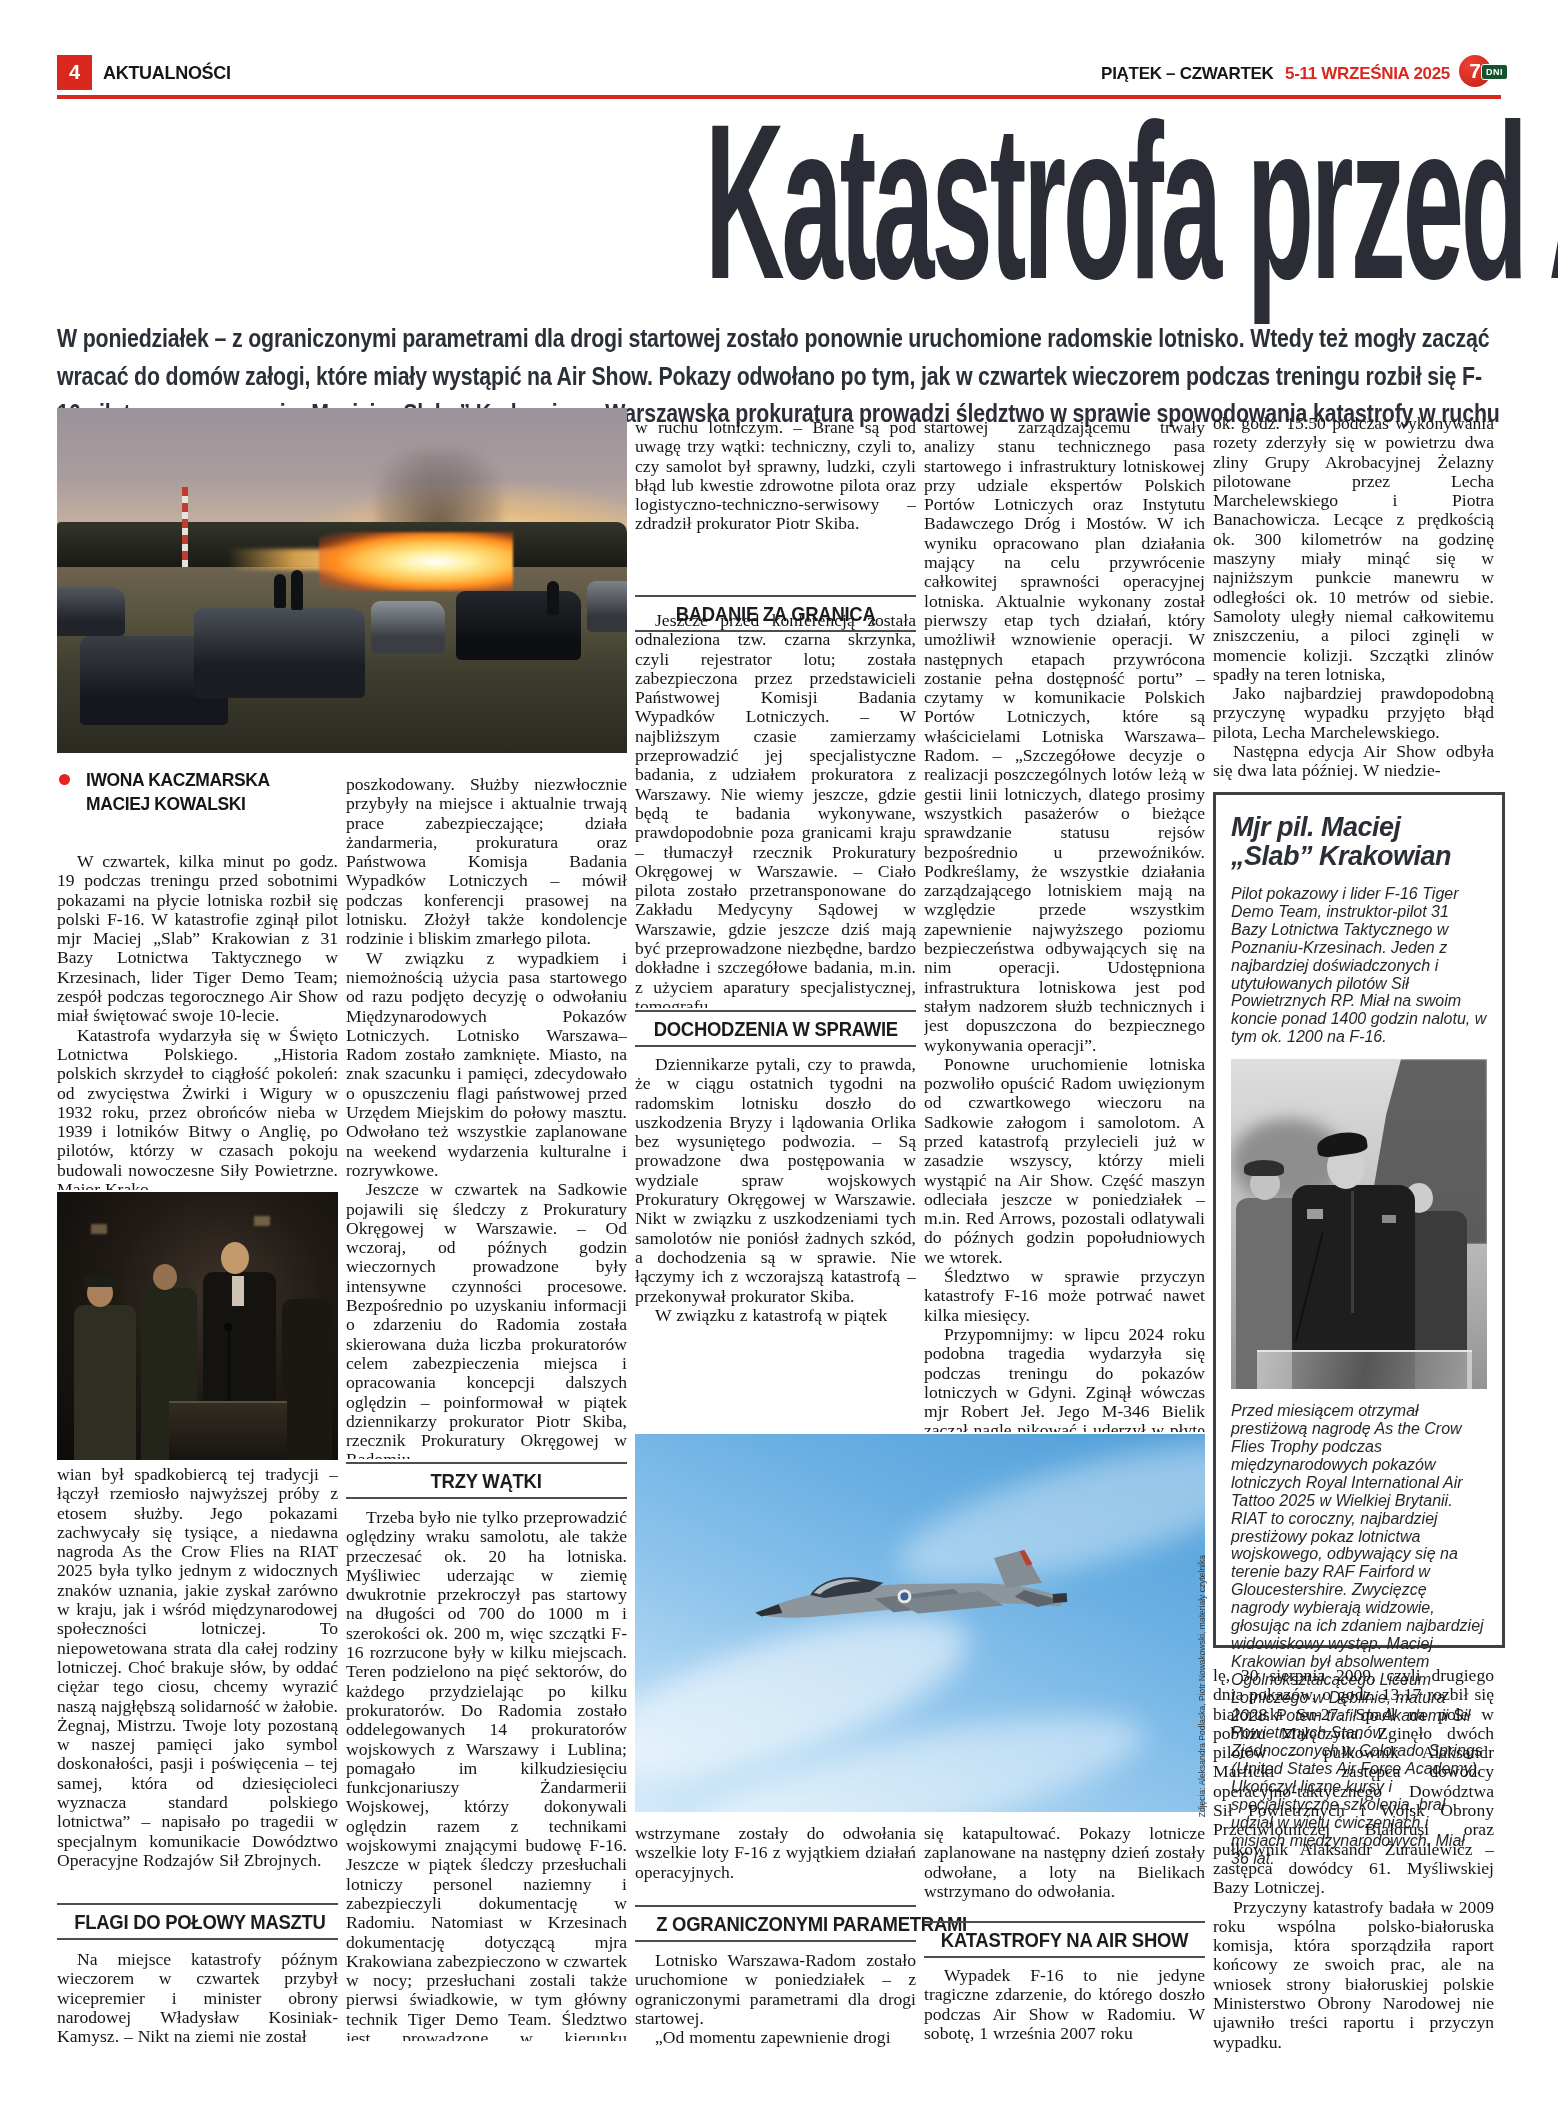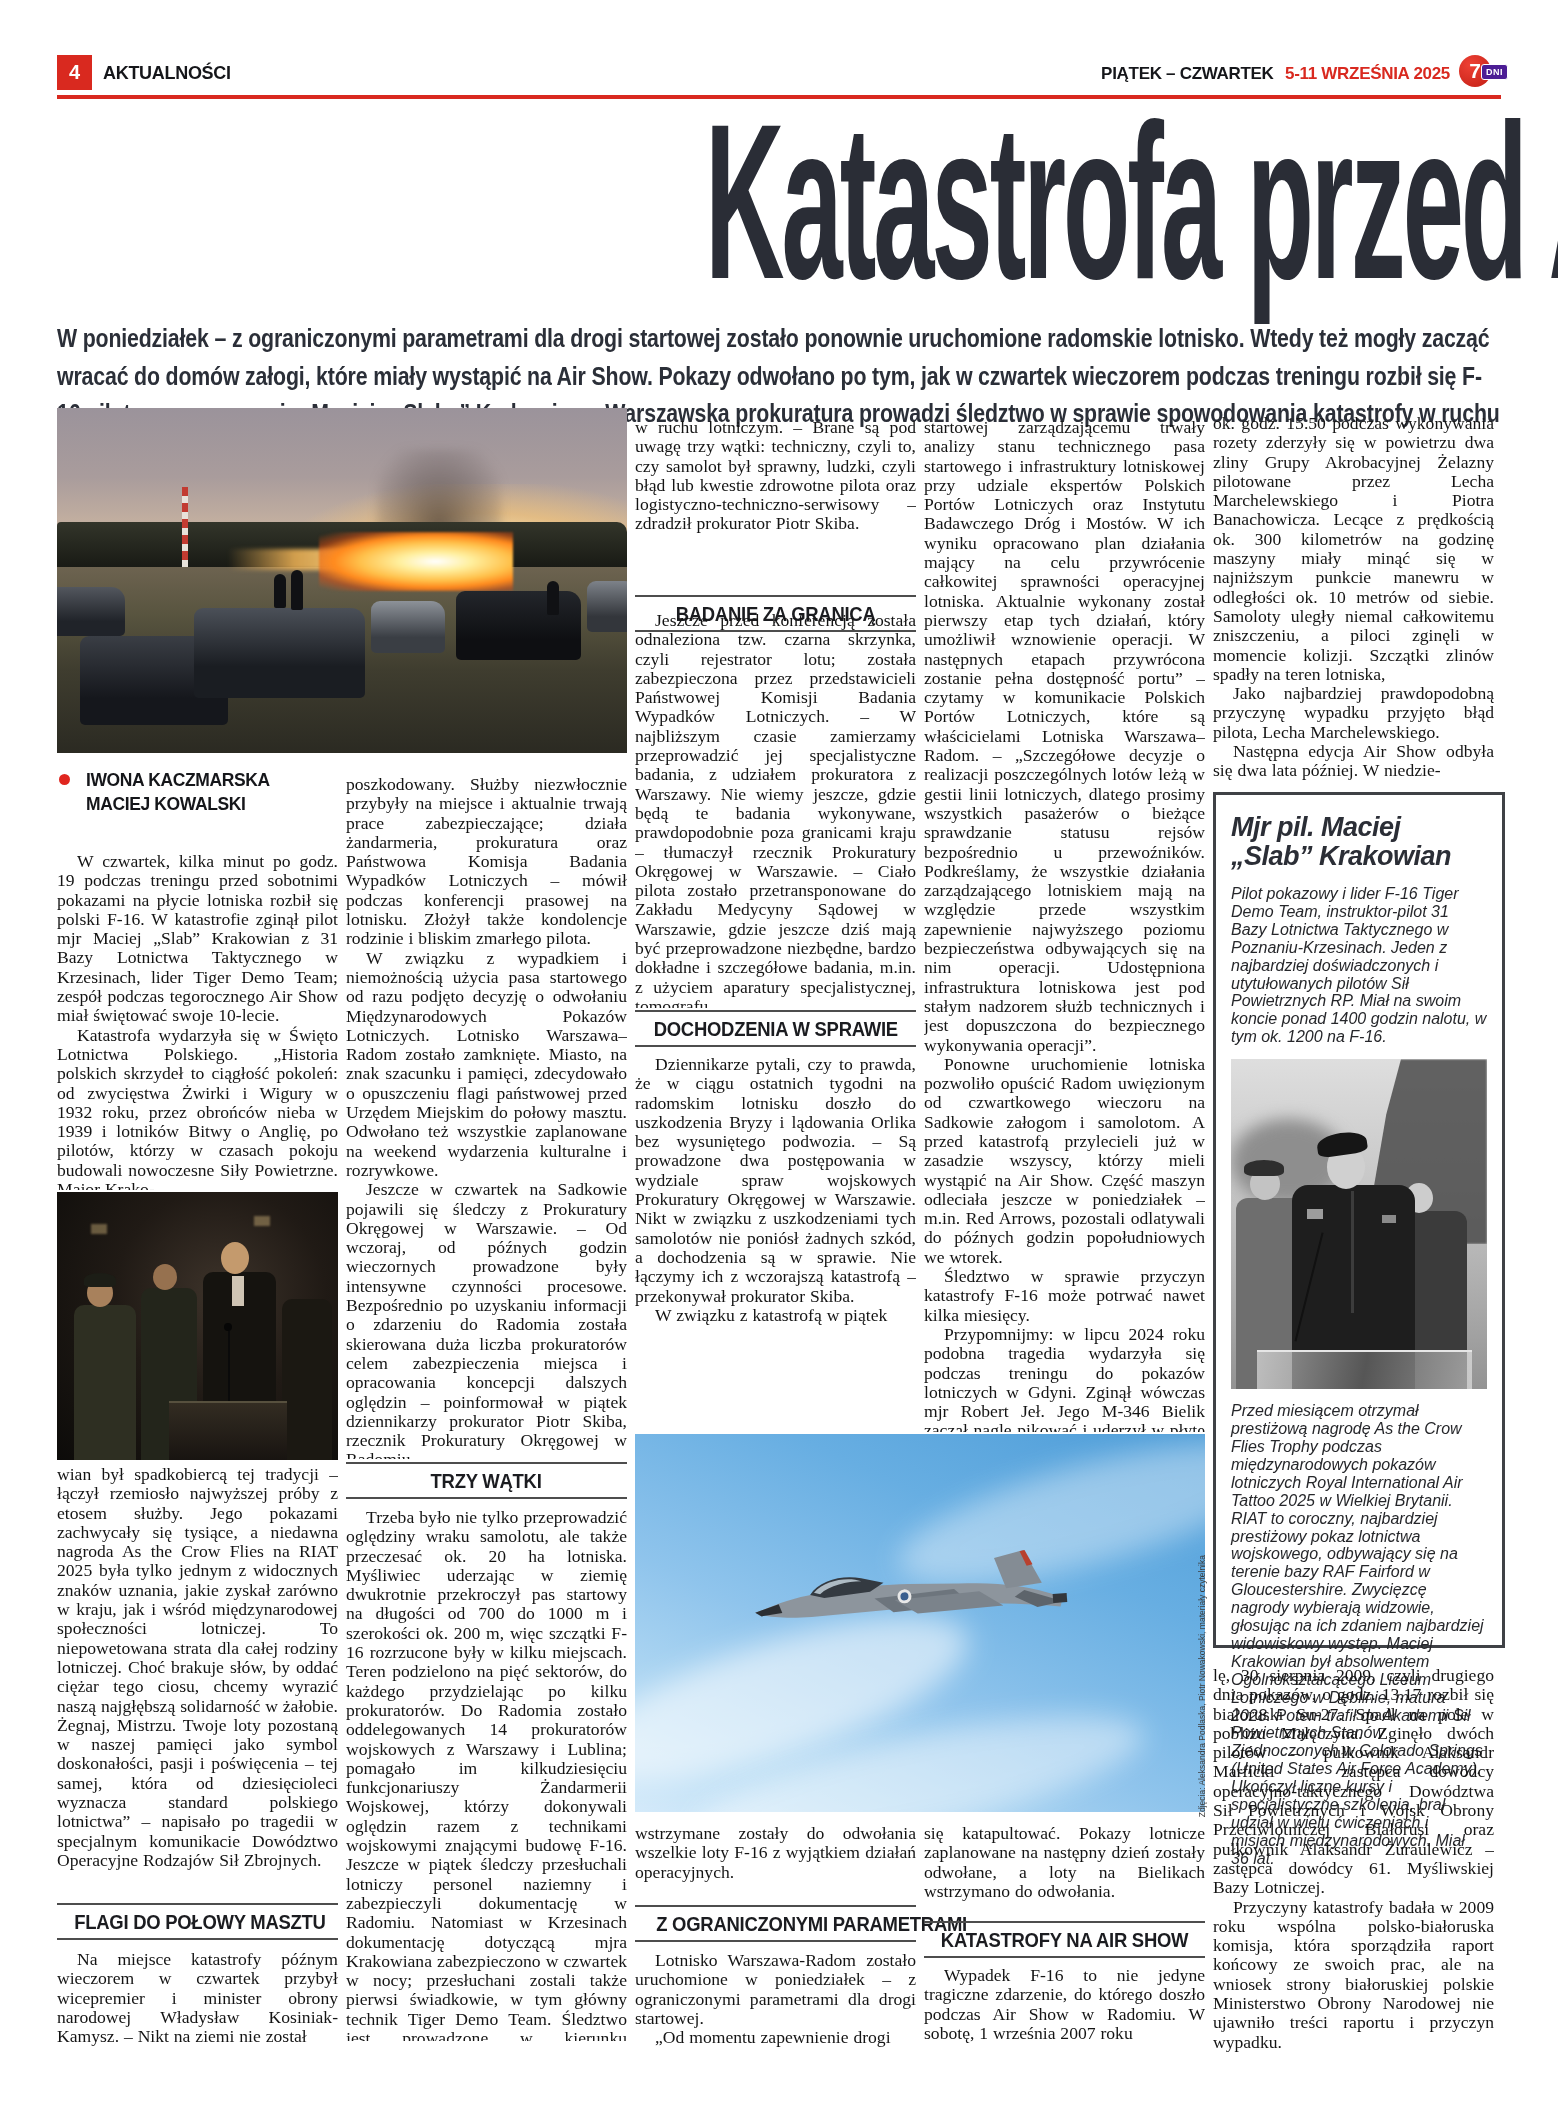"DNI" .logo .dni { background: #4c1d95 -> #14532d }
